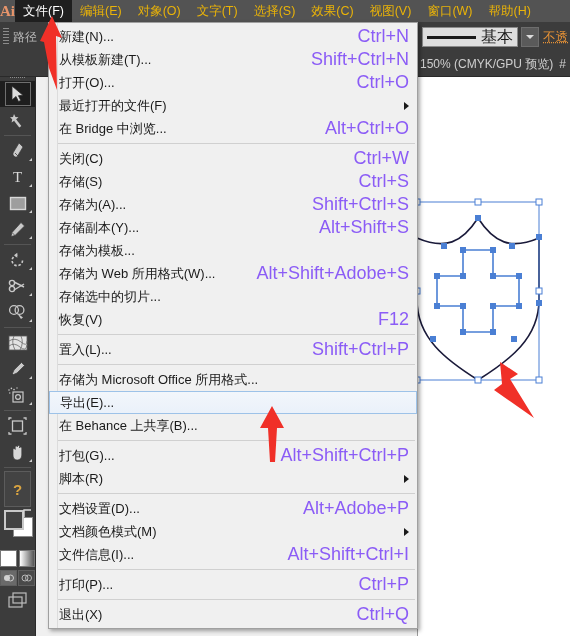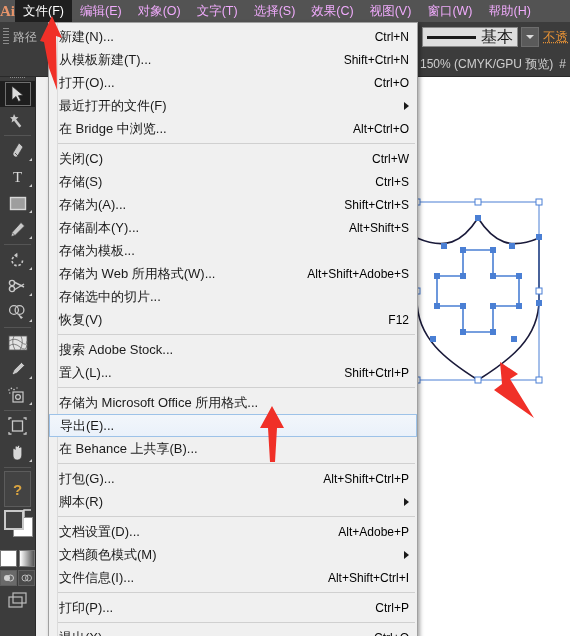"编辑(E)" .menu-item { color: #f0abfc -> #eab308 }
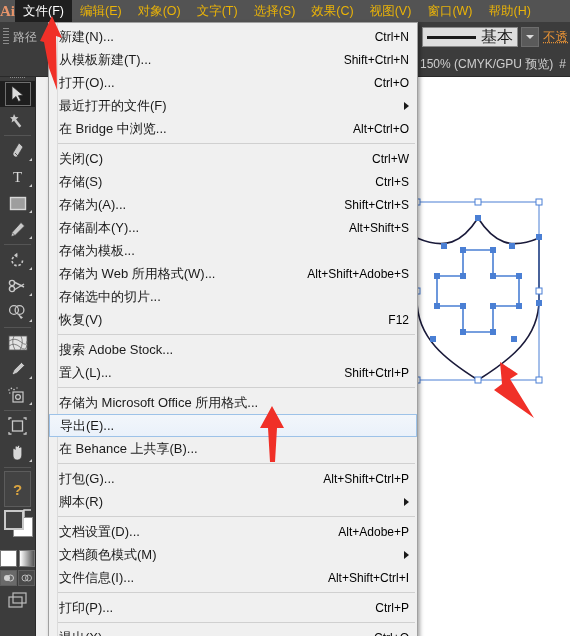"Ctrl+N" .mrow .acc { color: #000000 -> #8b5cf6; font-size: 12px -> 18px }
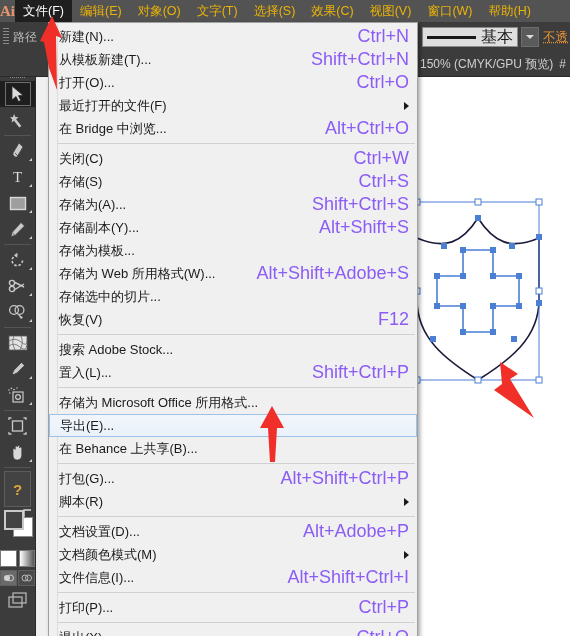"搜索 Adobe Stock..." div.mrow { html: <div> <span>搜索 Adobe Stock...</span> </div> -> none }
